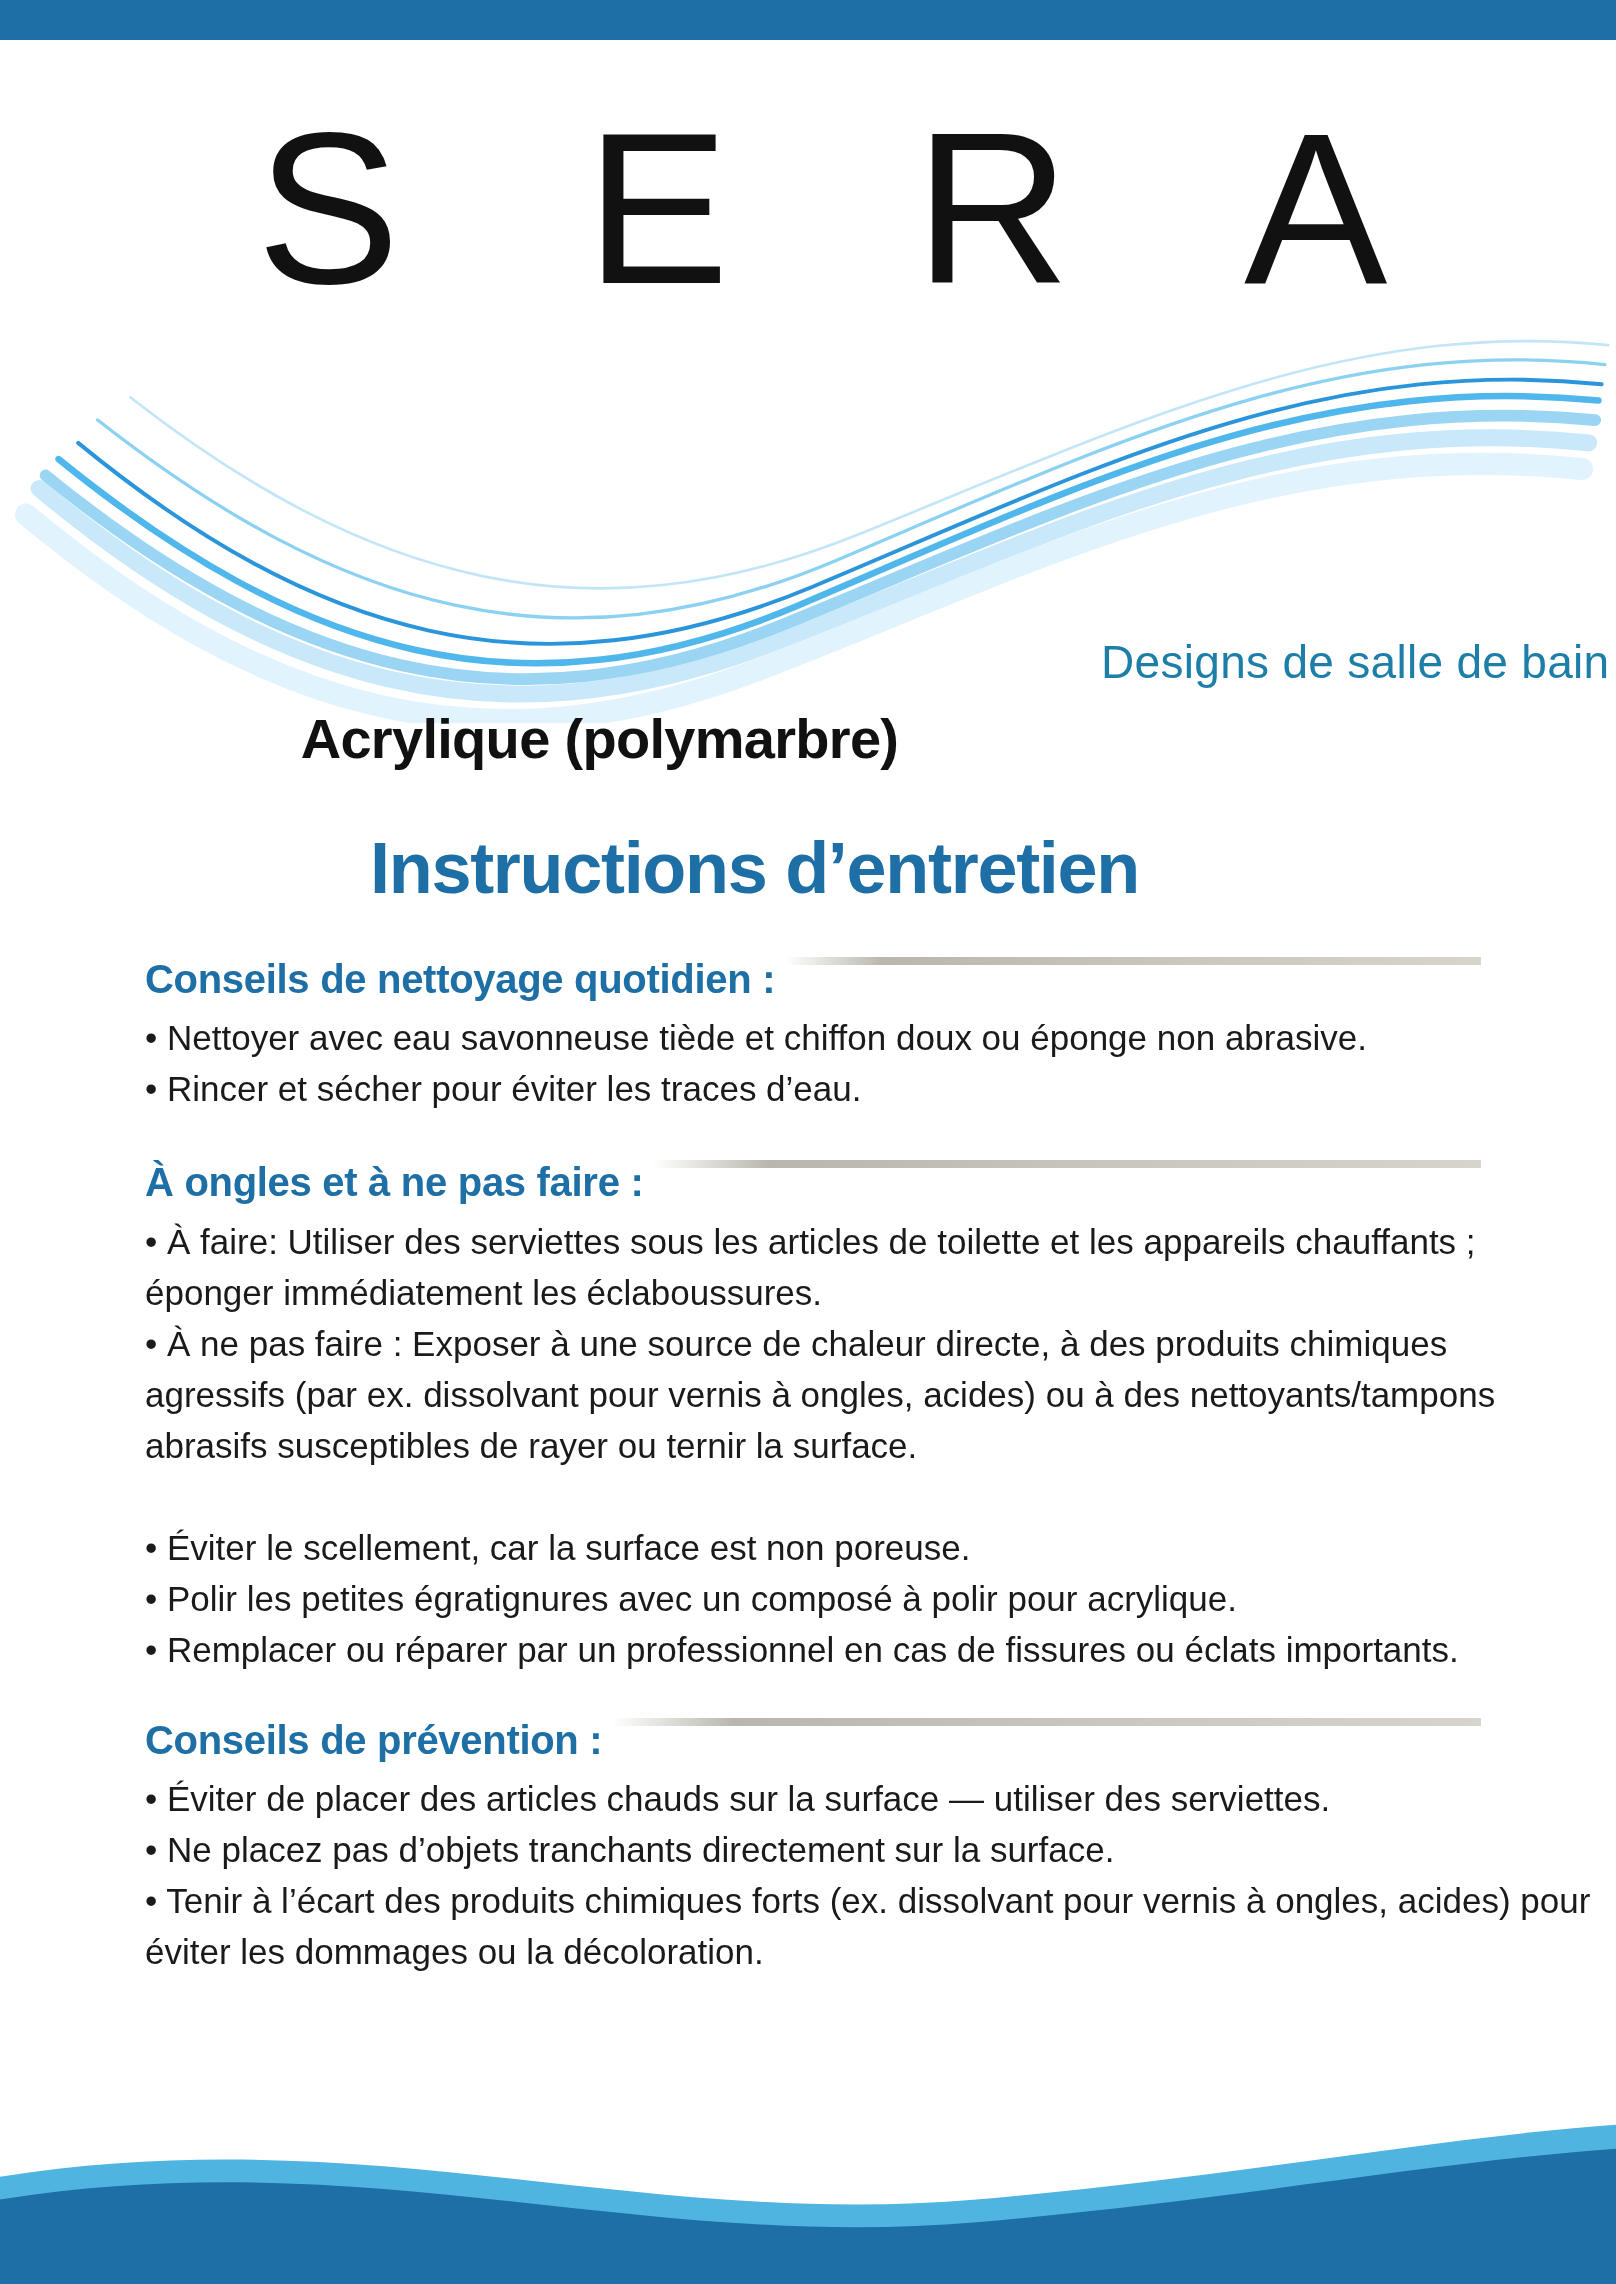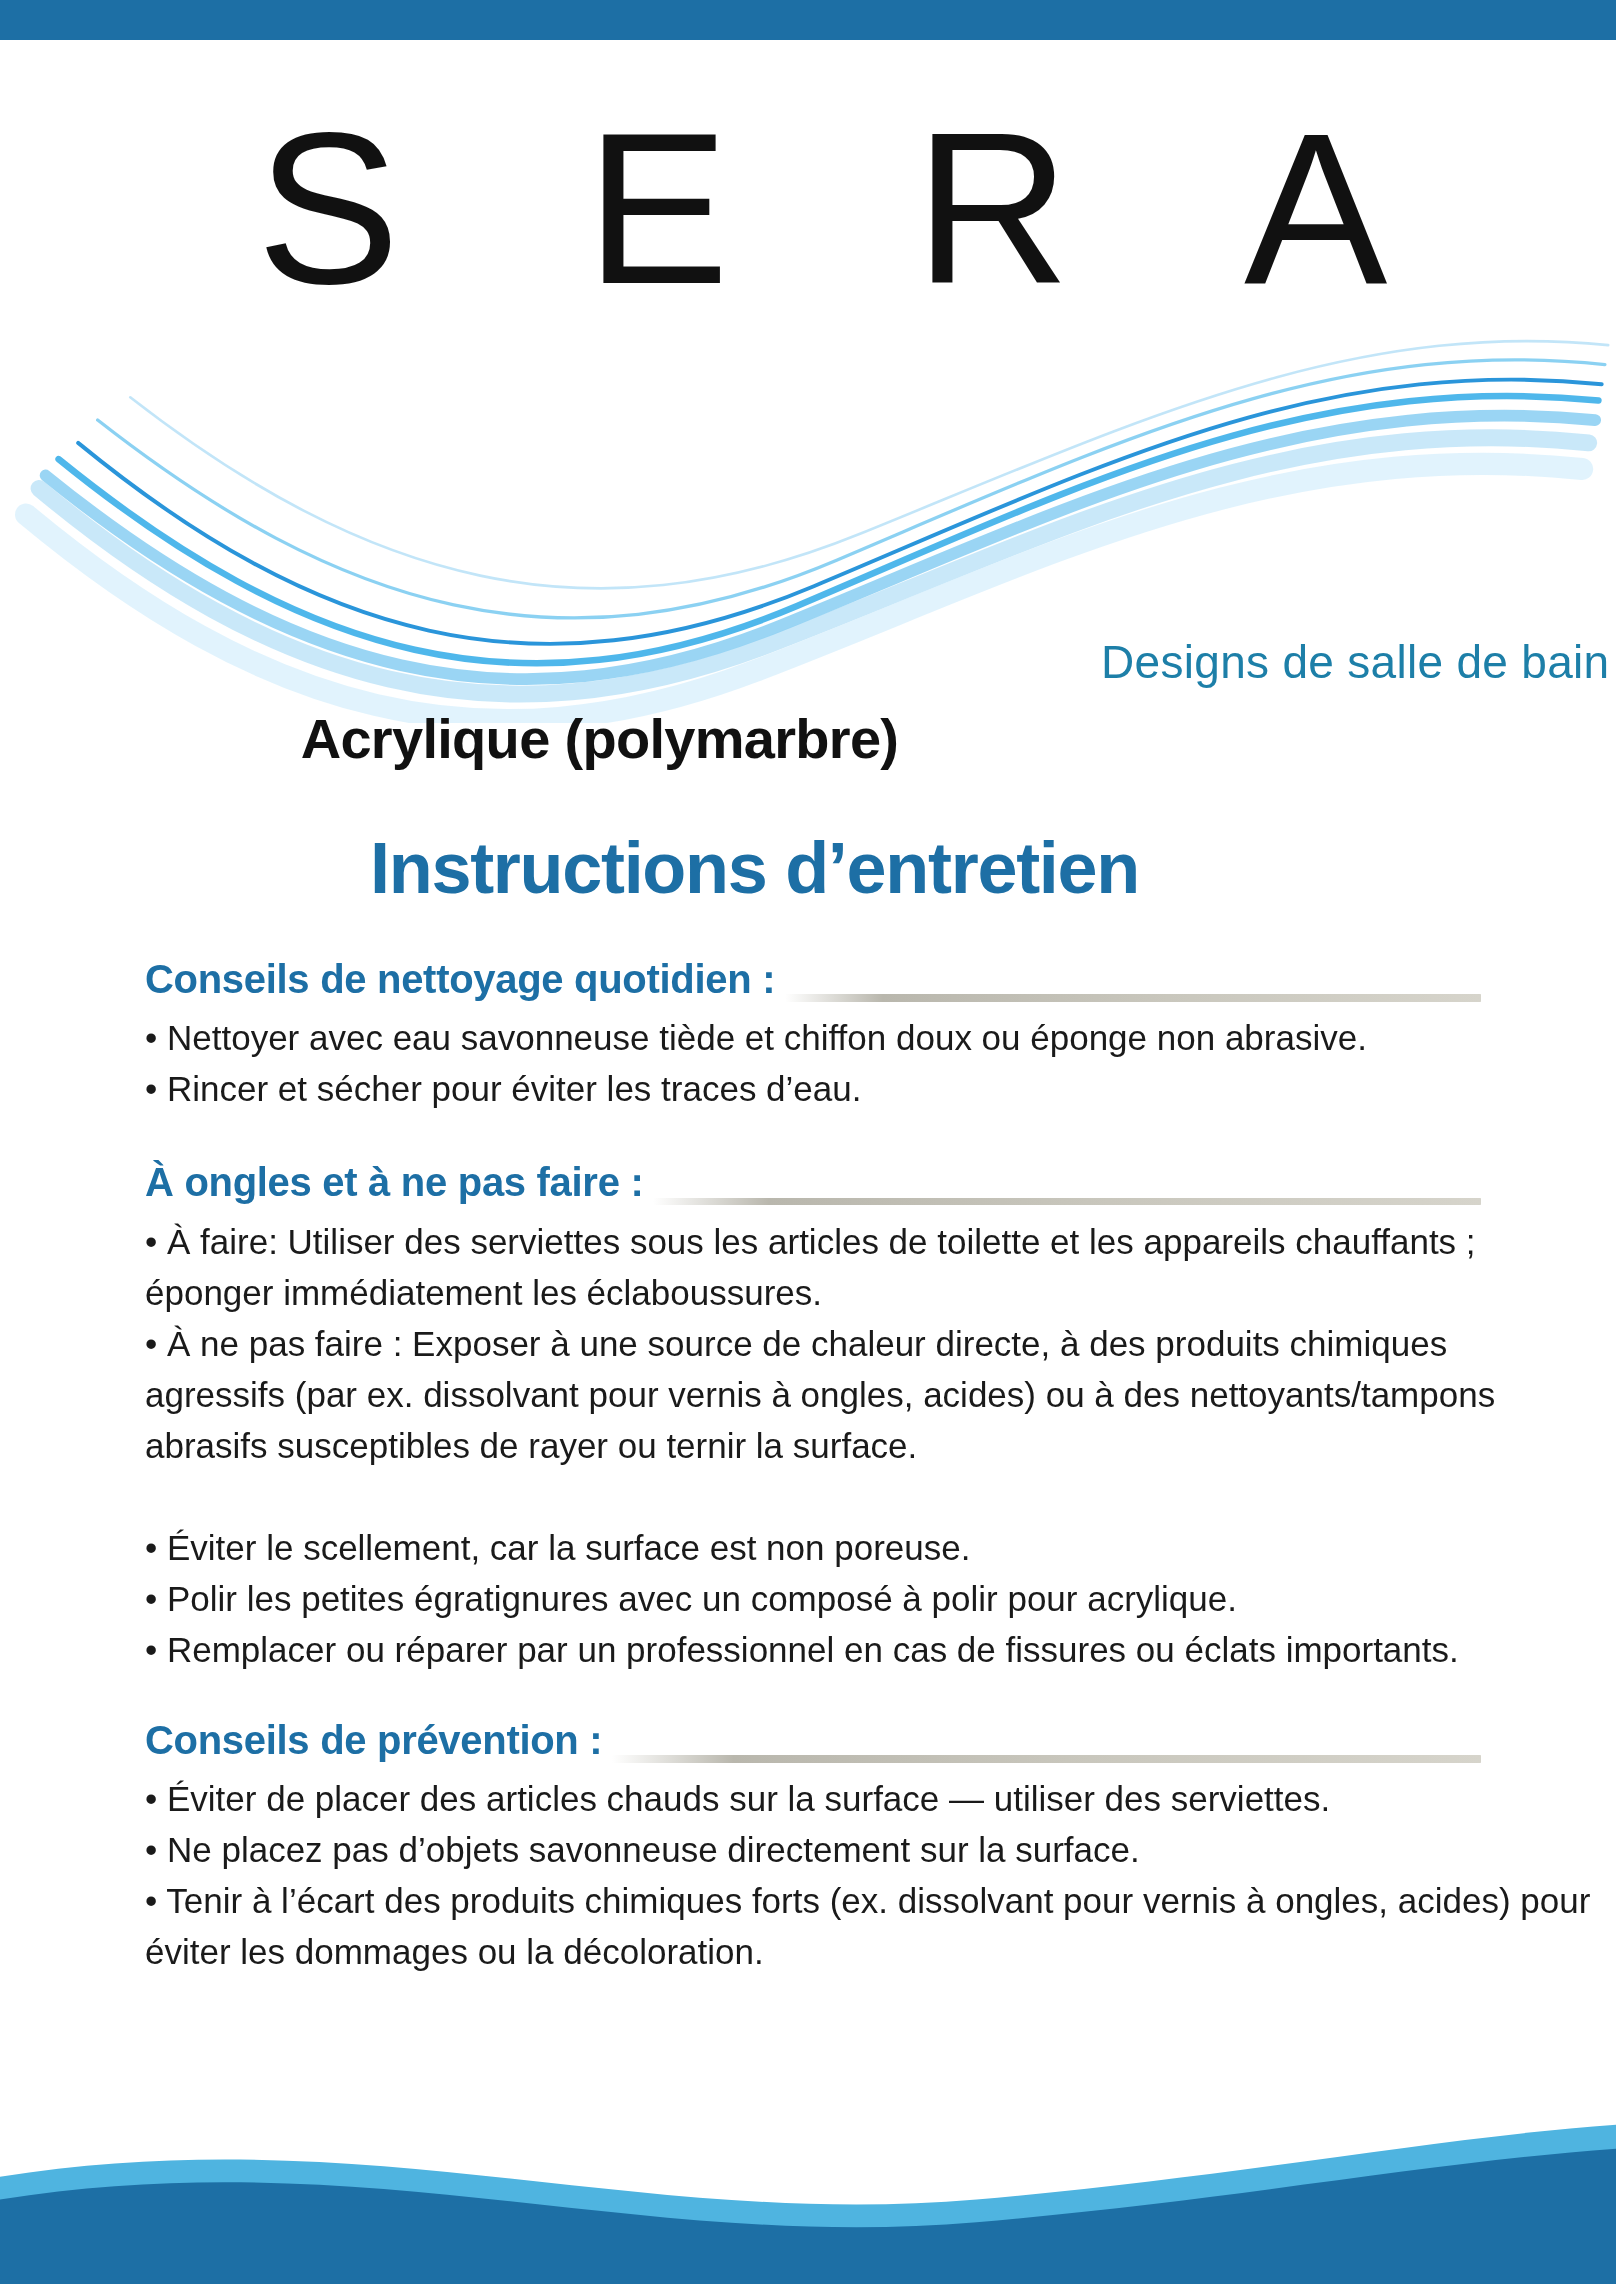"Conseils de nettoyage quotidien :" .section-head { align-items: flex-end -> flex-start }
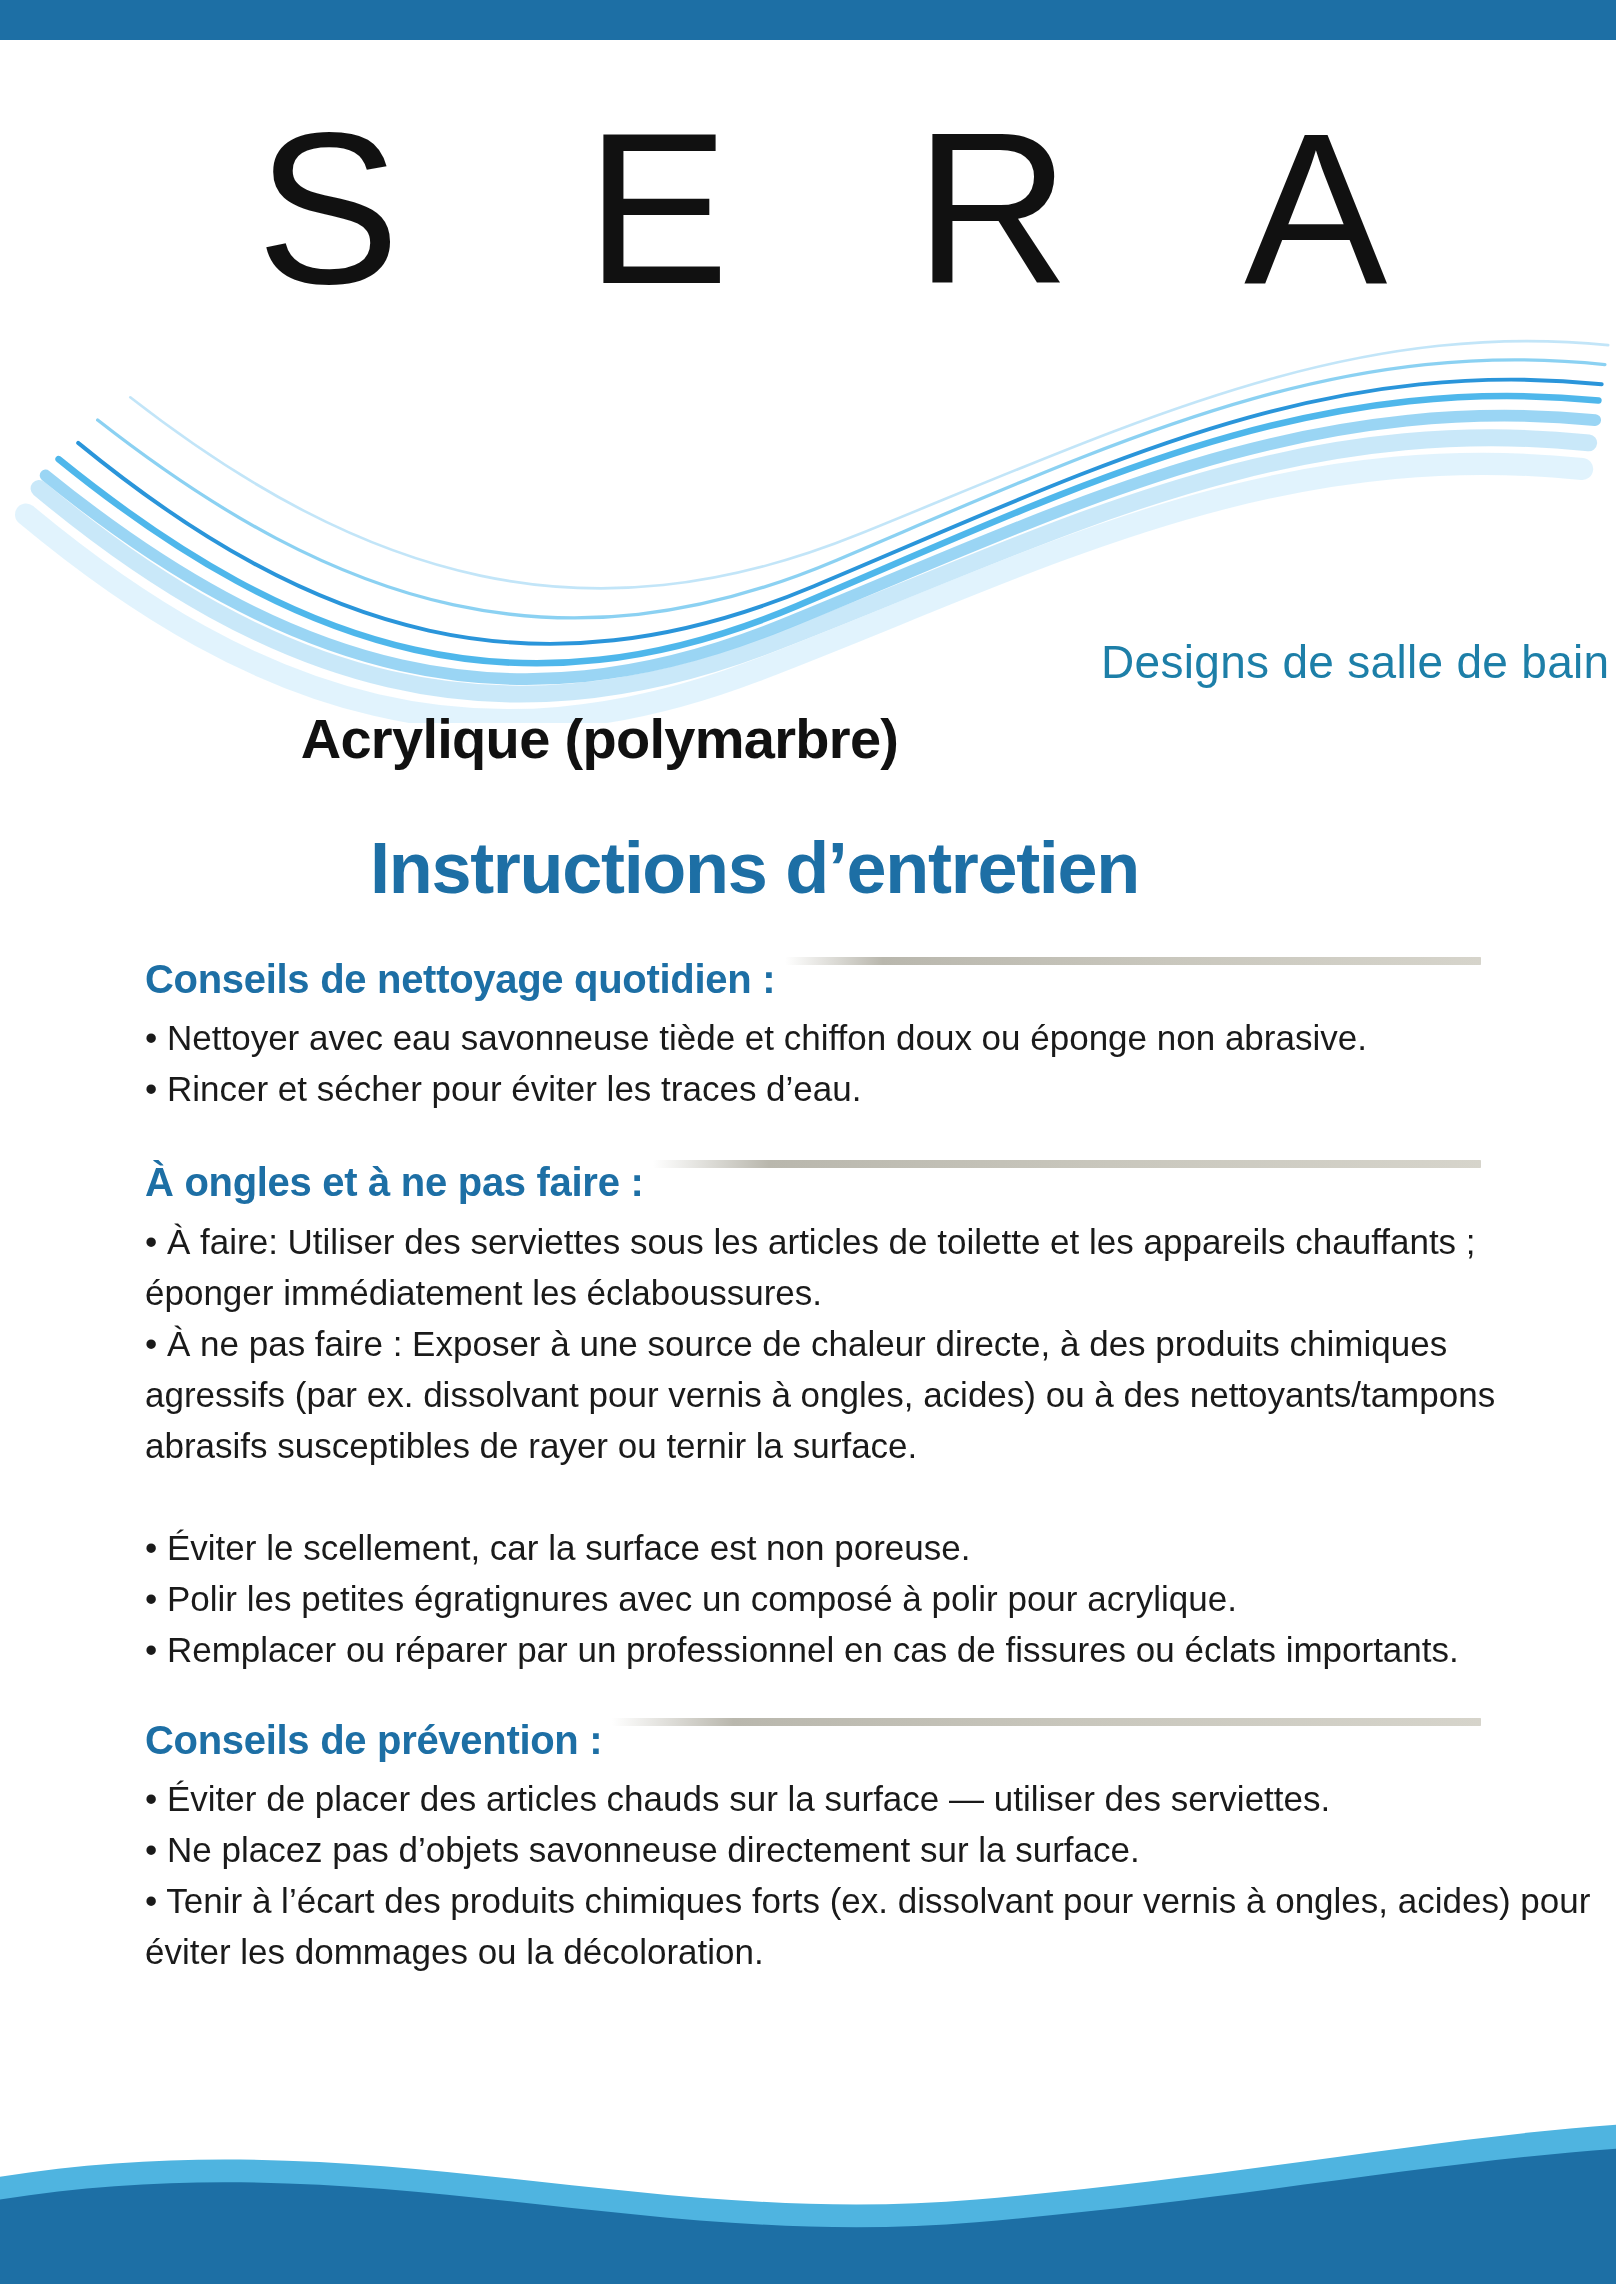"• Ne placez pas d’objets" div.bullet-line { text: savonneuse -> tranchants }
